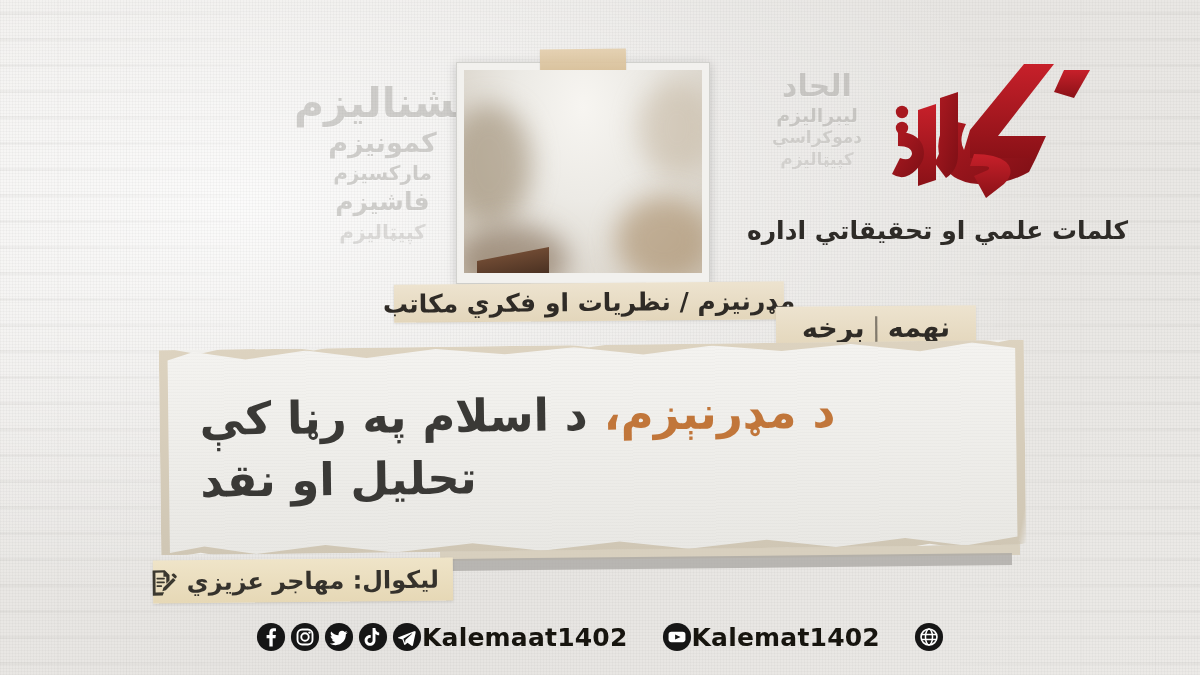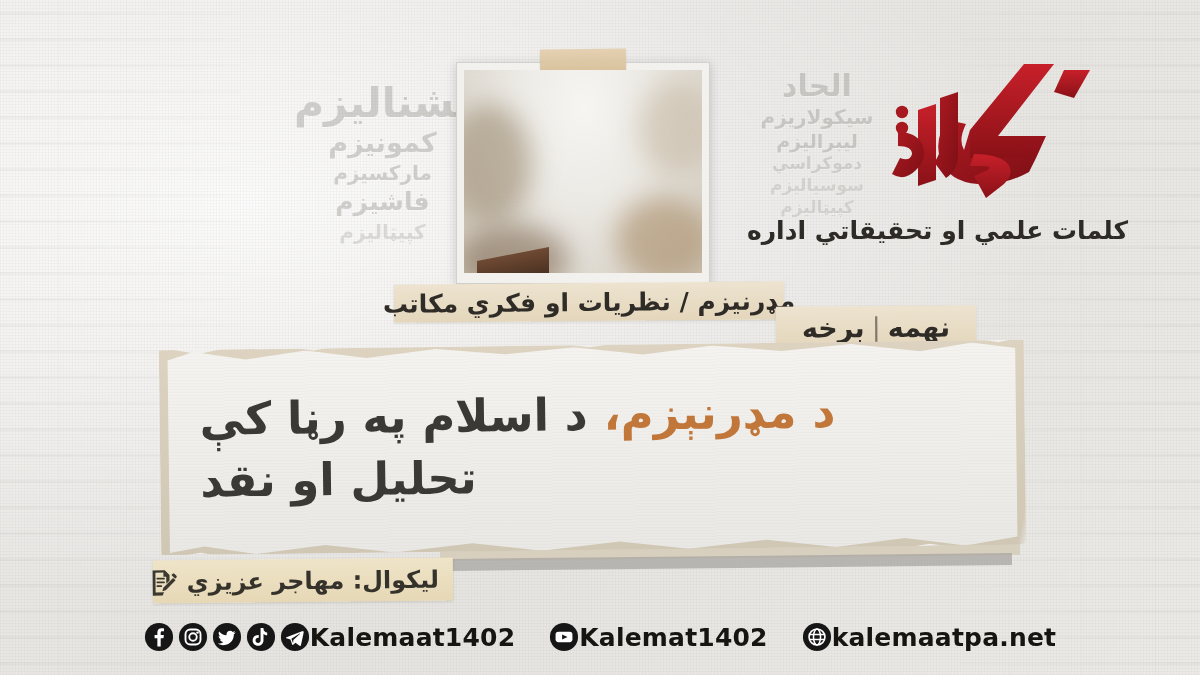"سیکولاریزم" span.r2 { html: <span>سیکولاریزم</span> -> none }
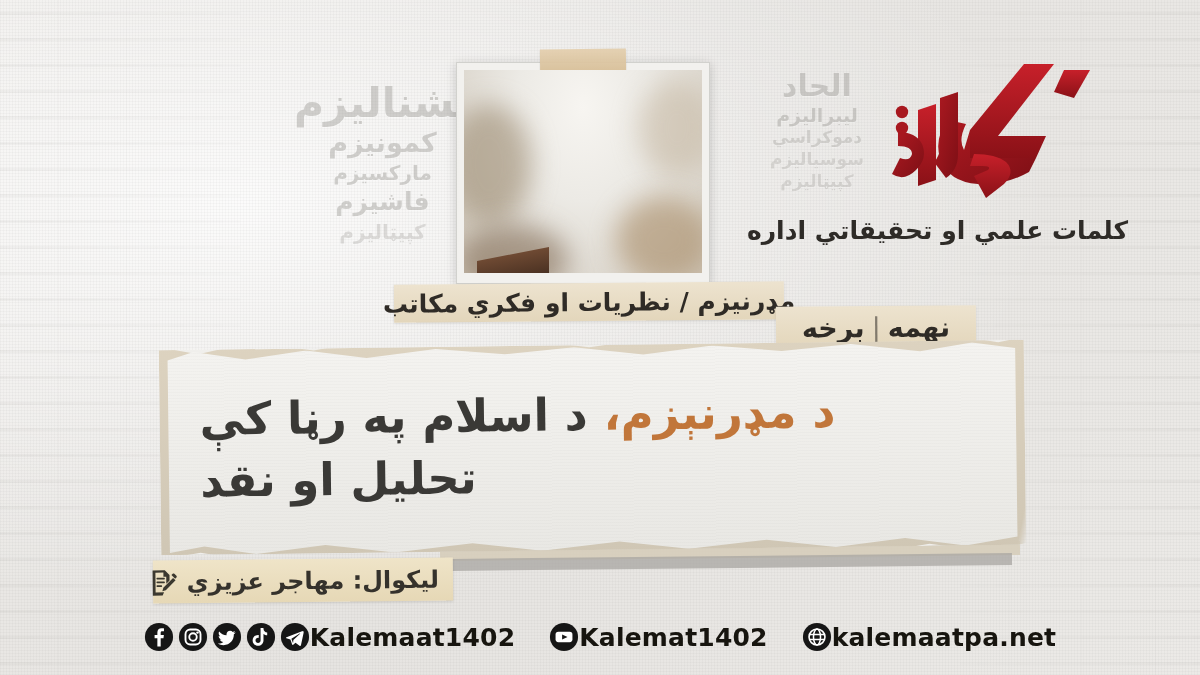"سوسیالیزم" span.r5 { html: <span>سوسیالیزم</span> -> none }
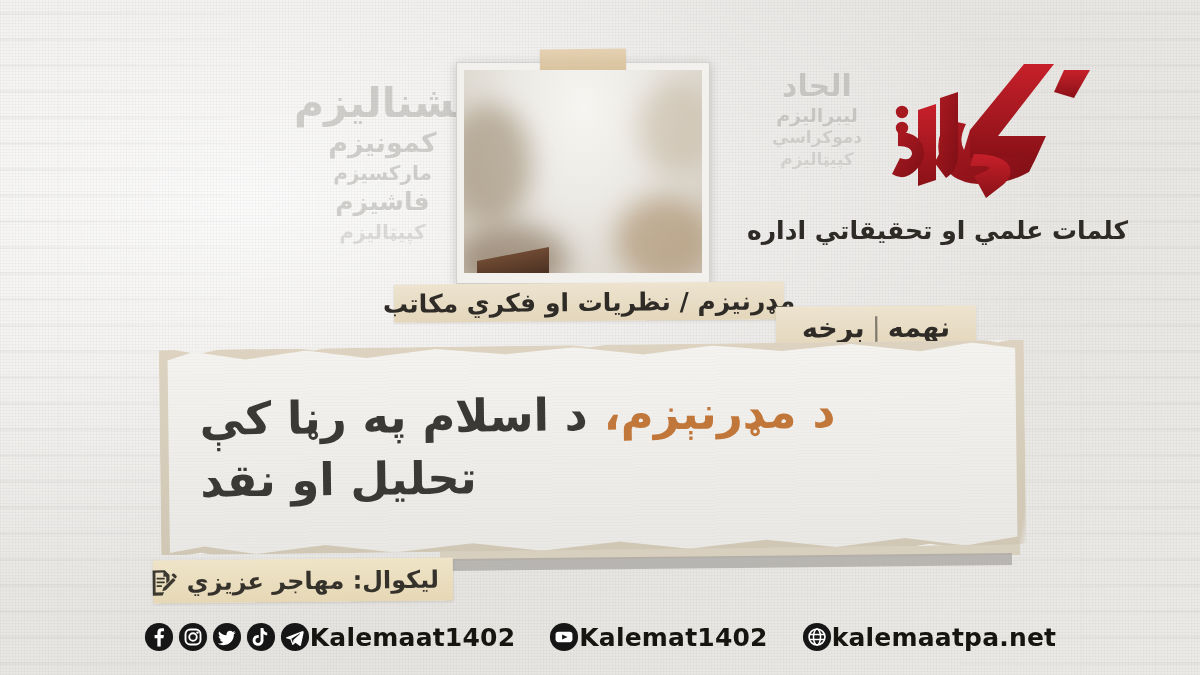"kalemaatpa.net" span.f-label { html: <span>kalemaatpa.net</span> -> none }
